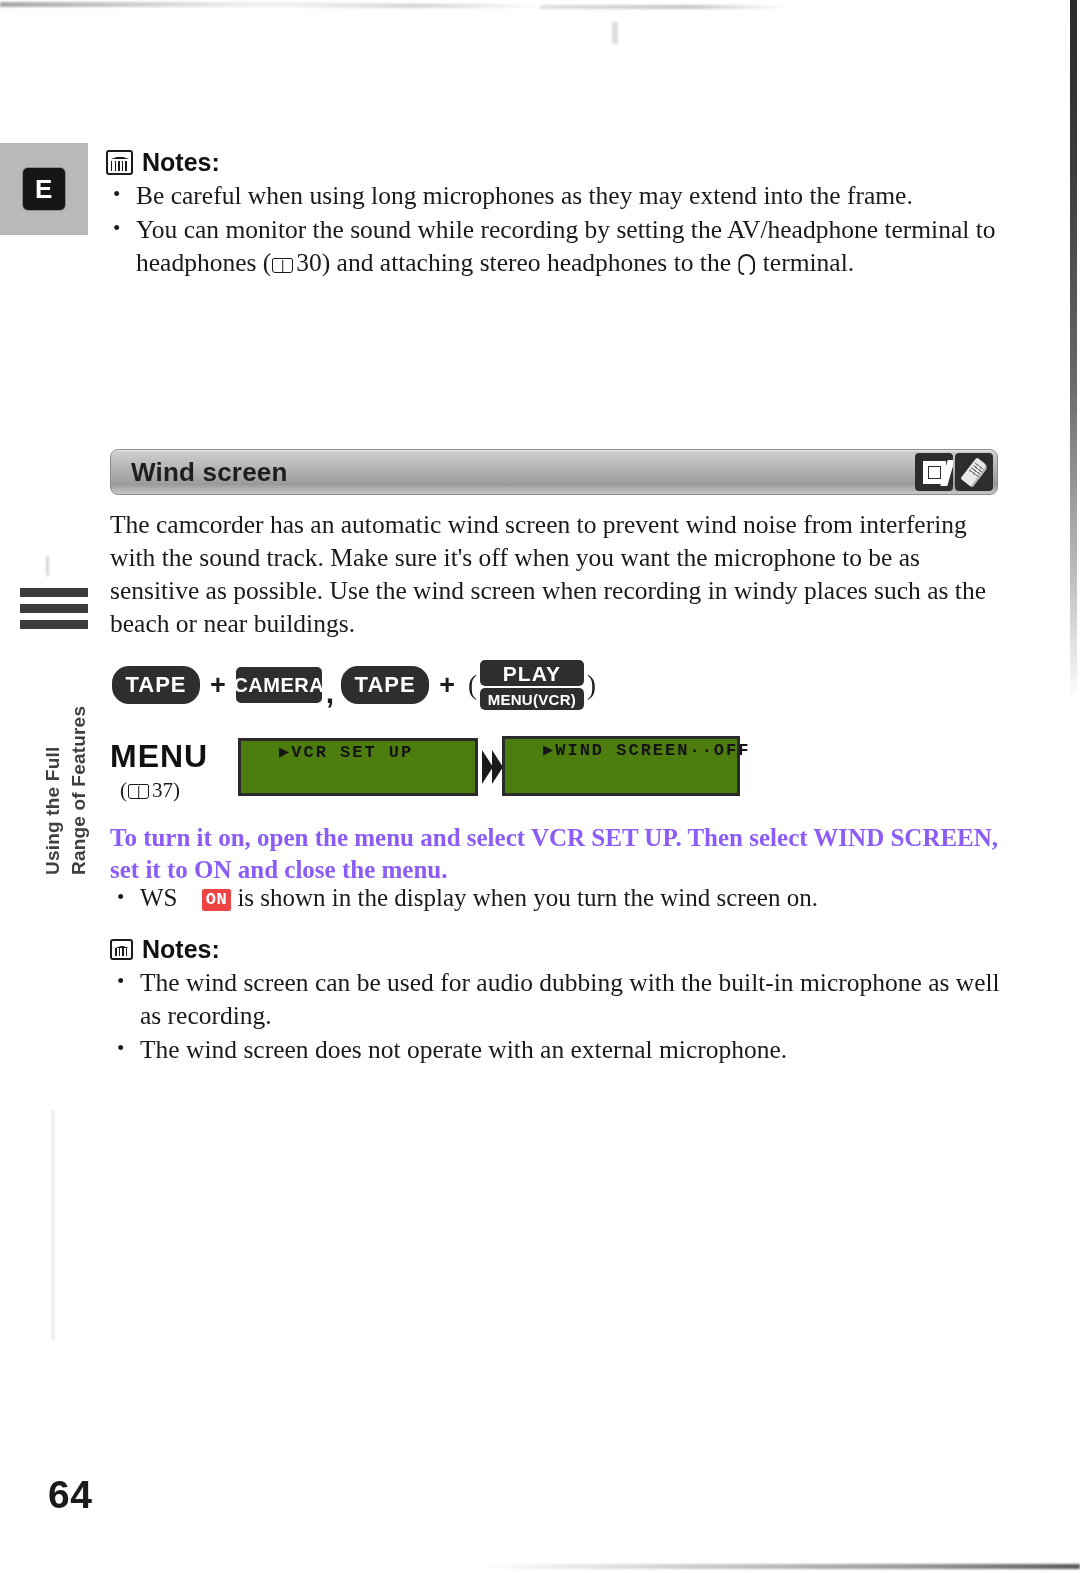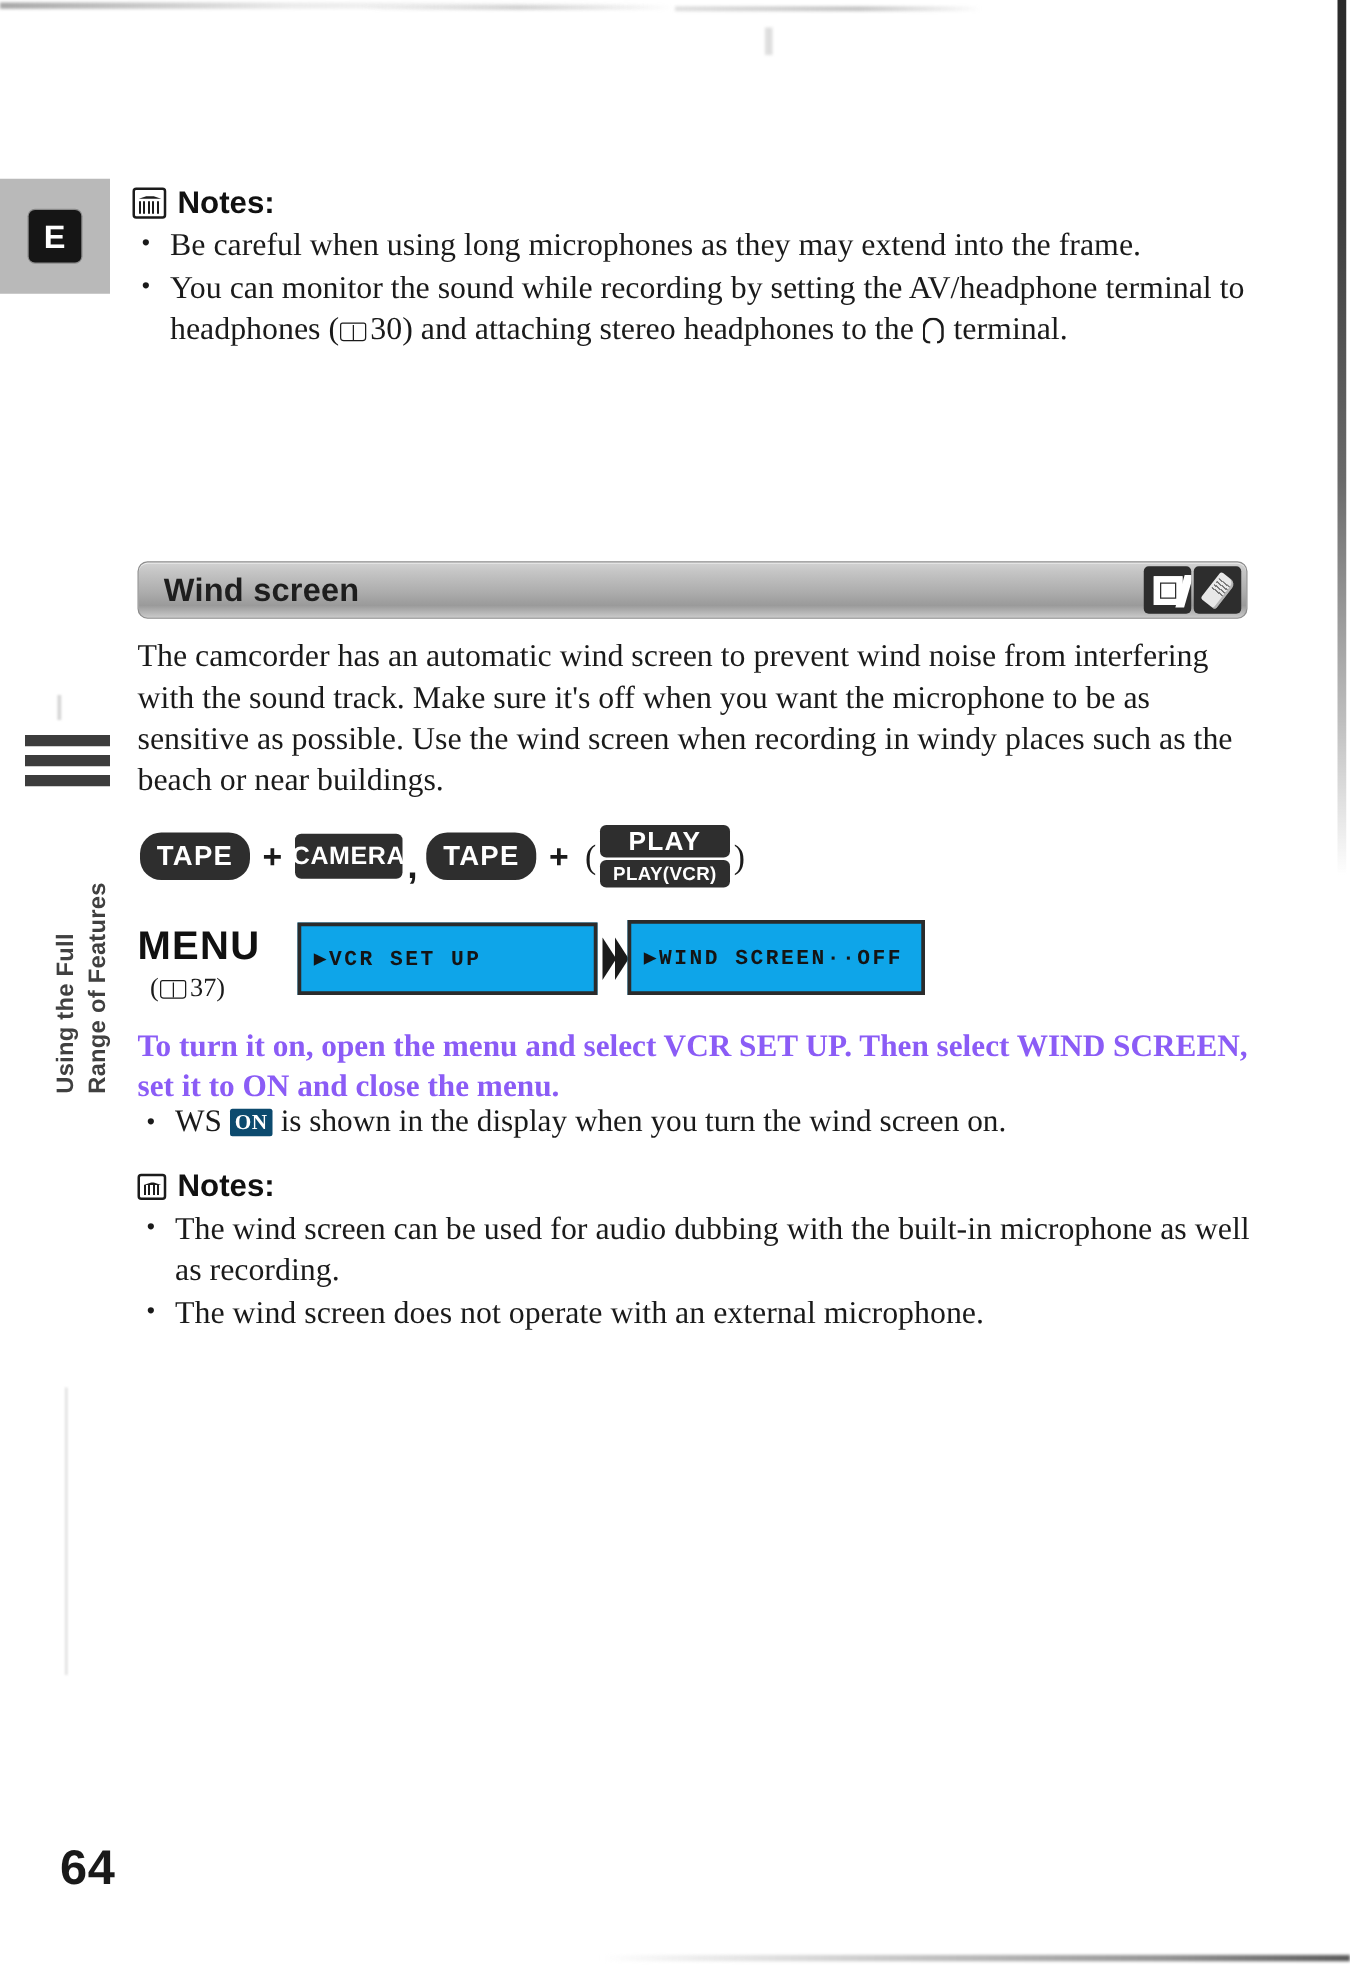"PLAY(VCR)" span.pill { text: PLAY -> MENU }
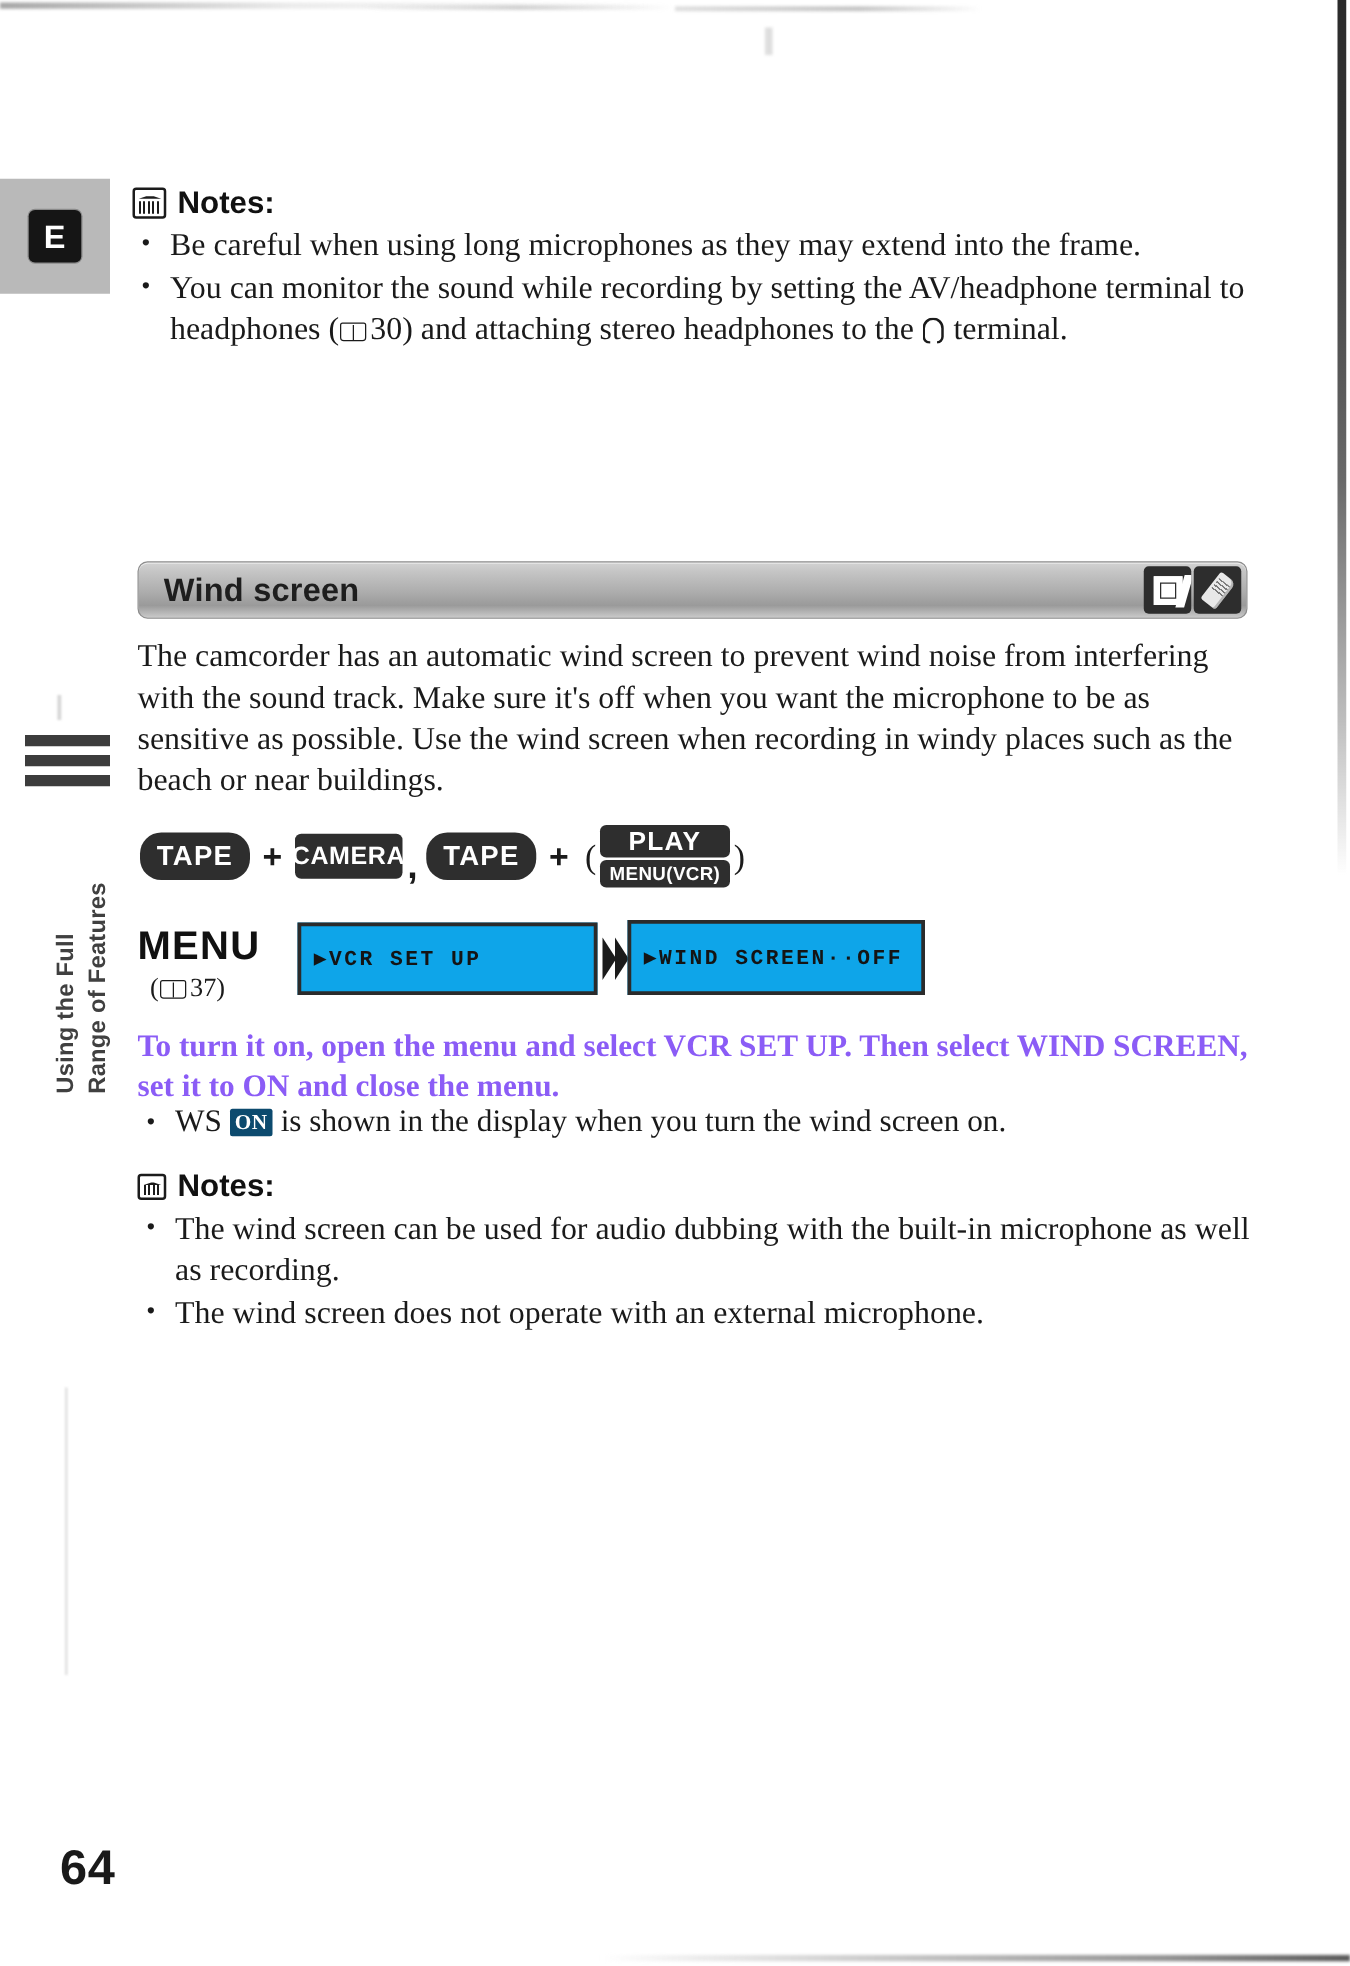"▶VCR SET UP" .lcd { align-items: center -> flex-start; background: #0ea5e9 -> #4d7c0f; padding-left: none -> 28px }
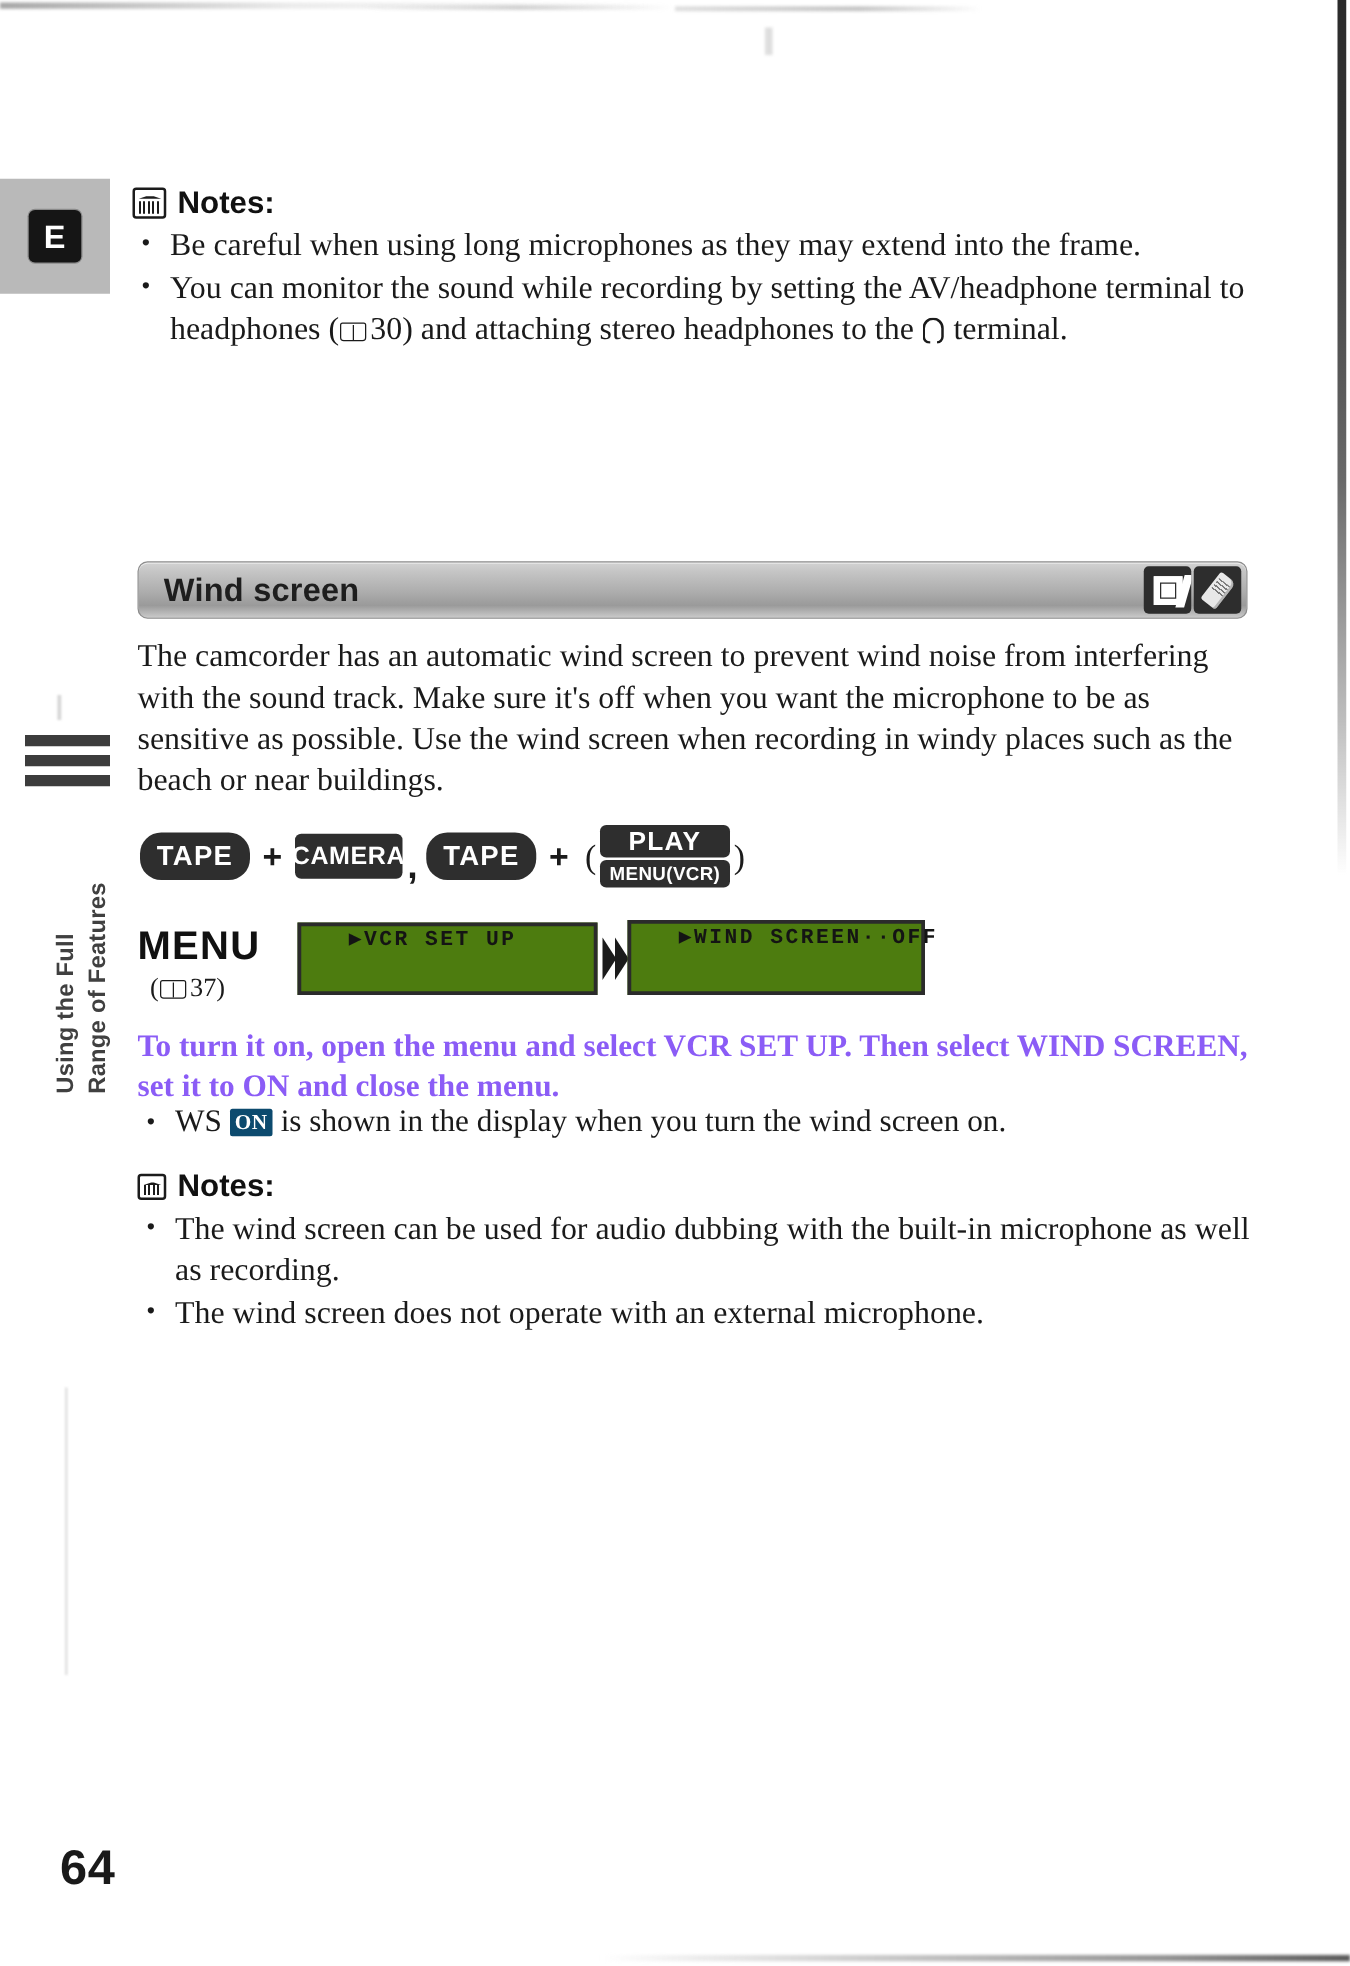"ON" .inv-badge { background: #0c4a6e -> #ef4444; font-family: Liberation Serif, serif -> Liberation Mono, monospace; margin-left: none -> 18px }
